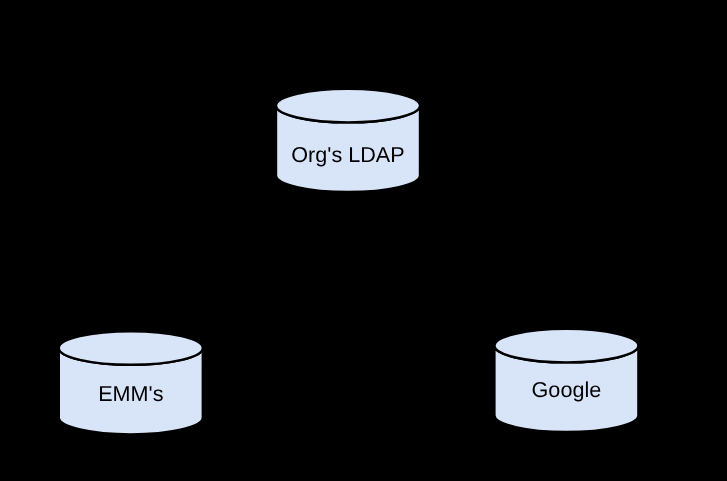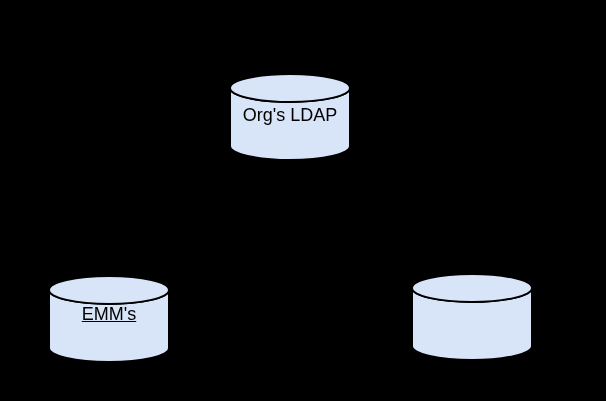"Org's LDAP" .node-label { justify-content: flex-start -> center }
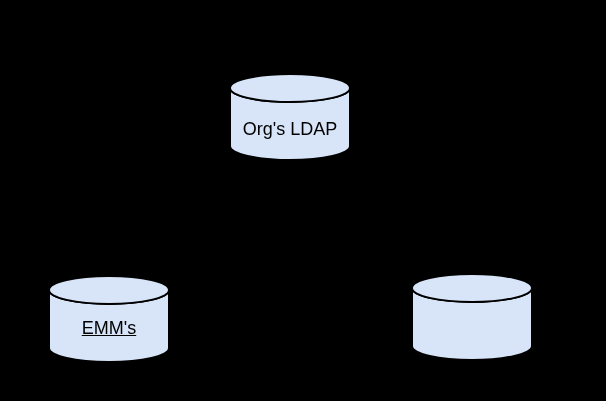"EMM's" #label-emm { text-decoration: underline -> none }
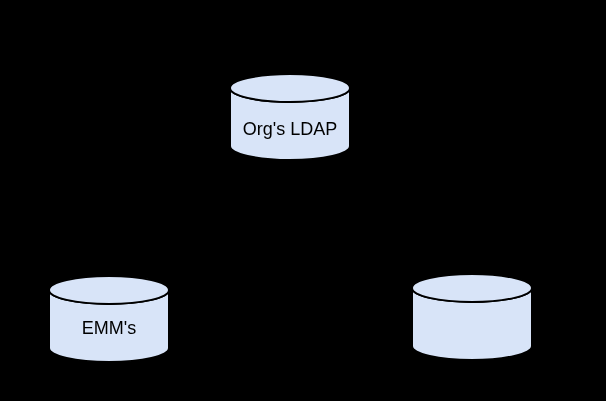"Google" div.node-label { html: none -> <div> <span>Google</span> </div> }
